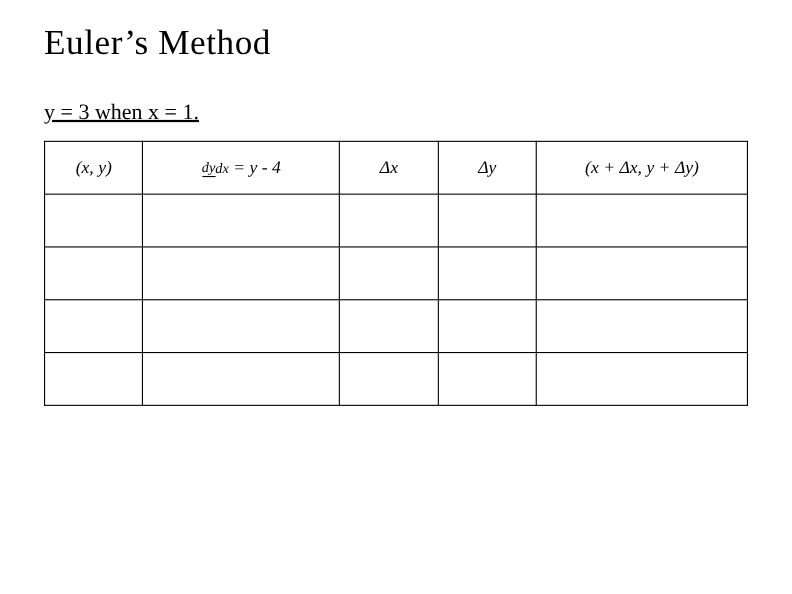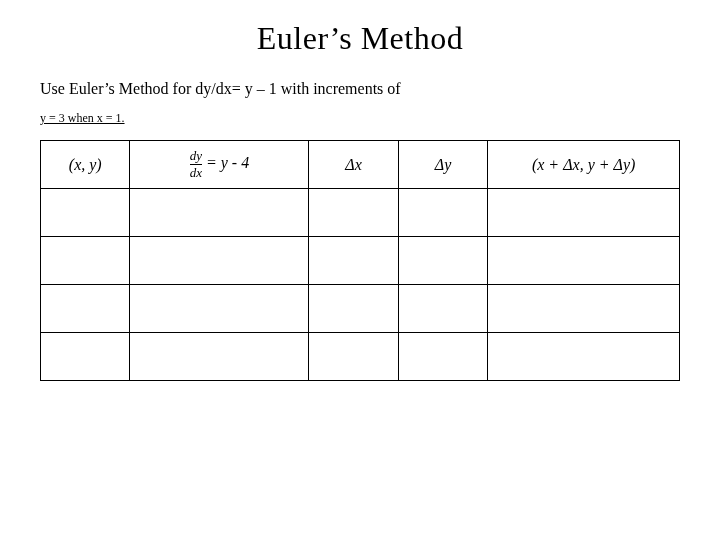"Euler’s Method" .page-title { margin-bottom: 20px -> none; text-align: center -> left }
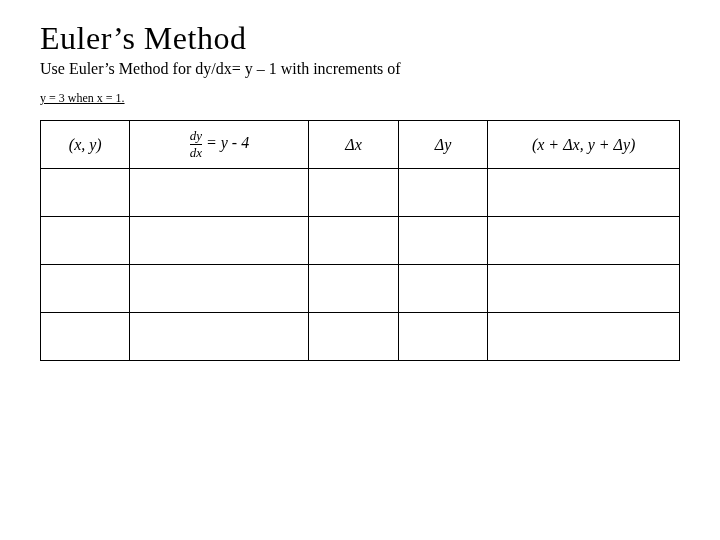"Use Euler’s Method for dy/dx=" span { html: <span>Use Euler’s Method for dy/dx= y – 1 with increments of</span> -> none }
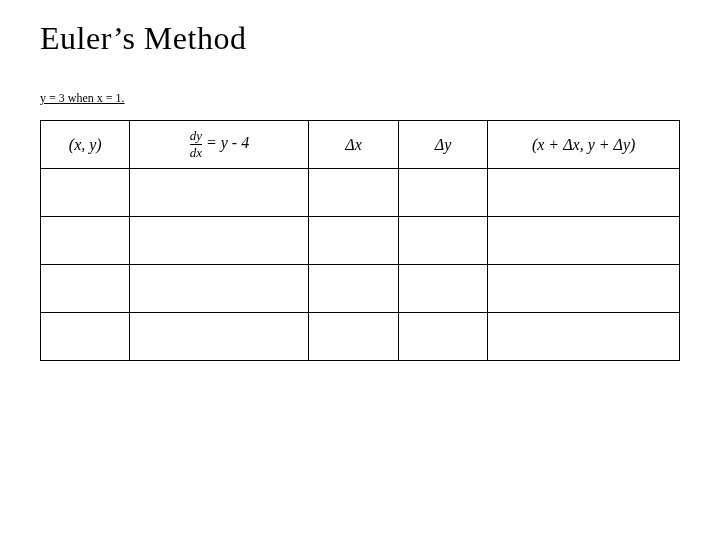"y = 3 when x" .initial-condition { font-size: 12px -> 20px }
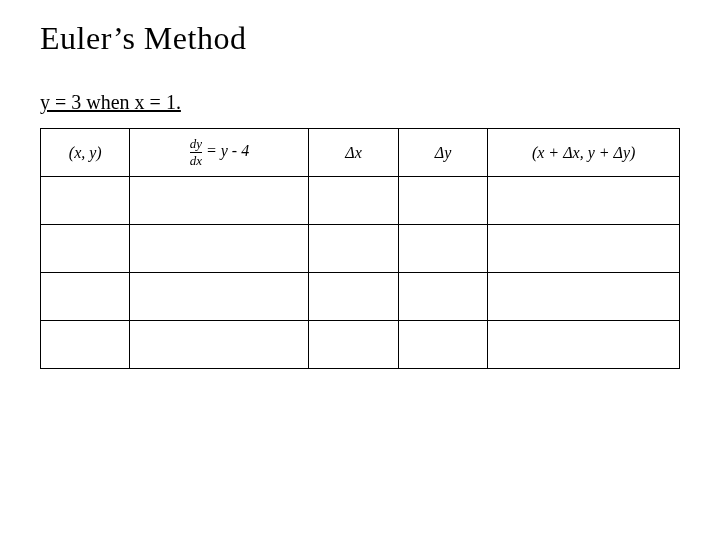"dy" .fraction { flex-direction: column -> none }
